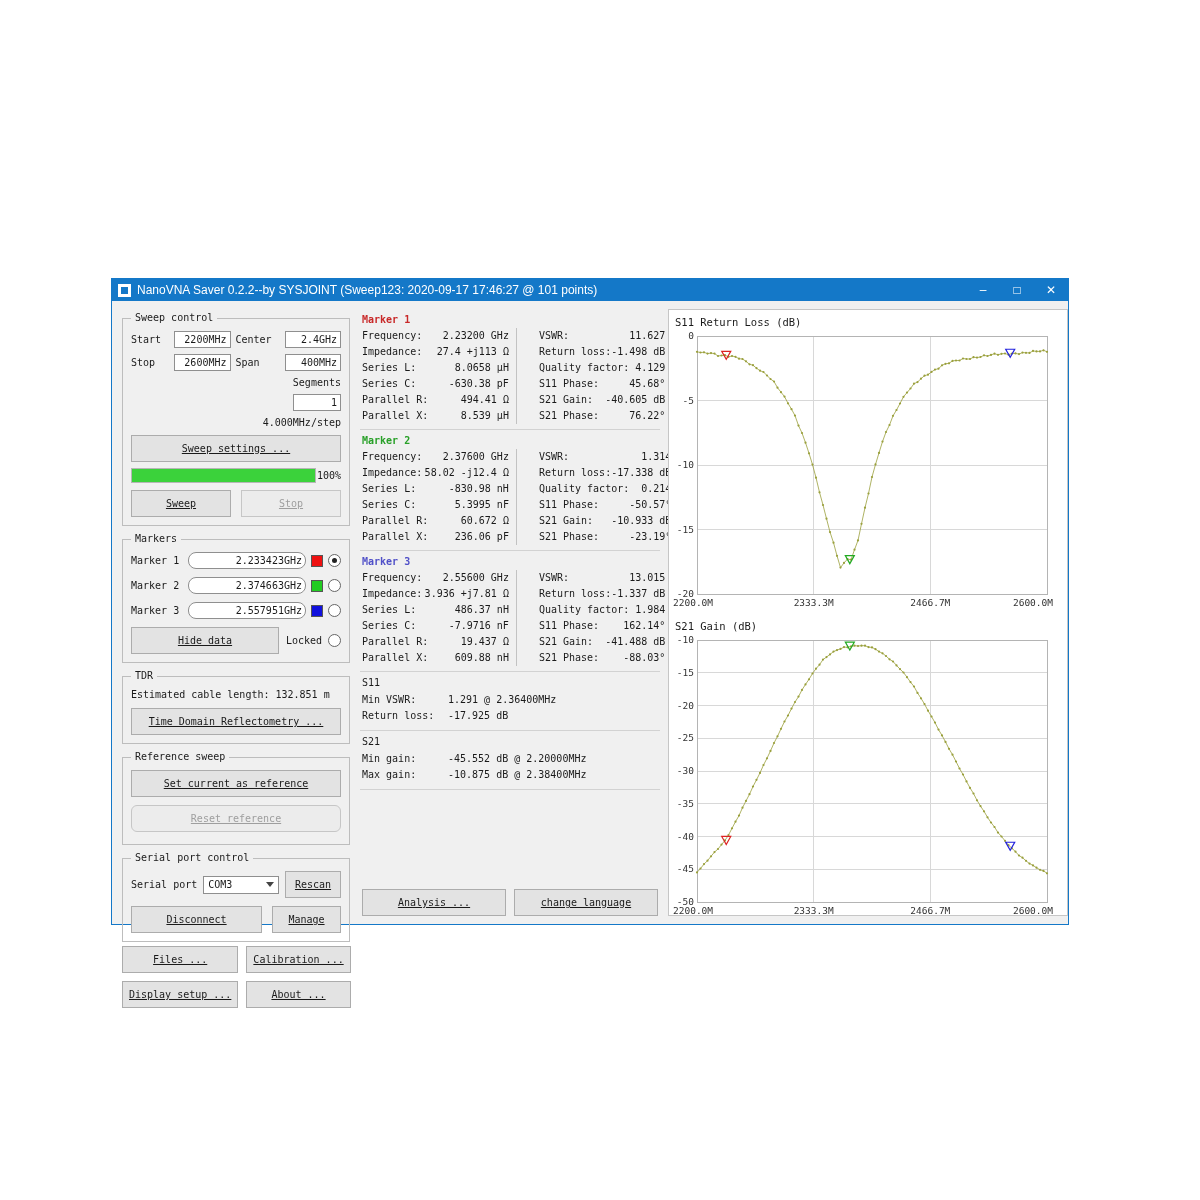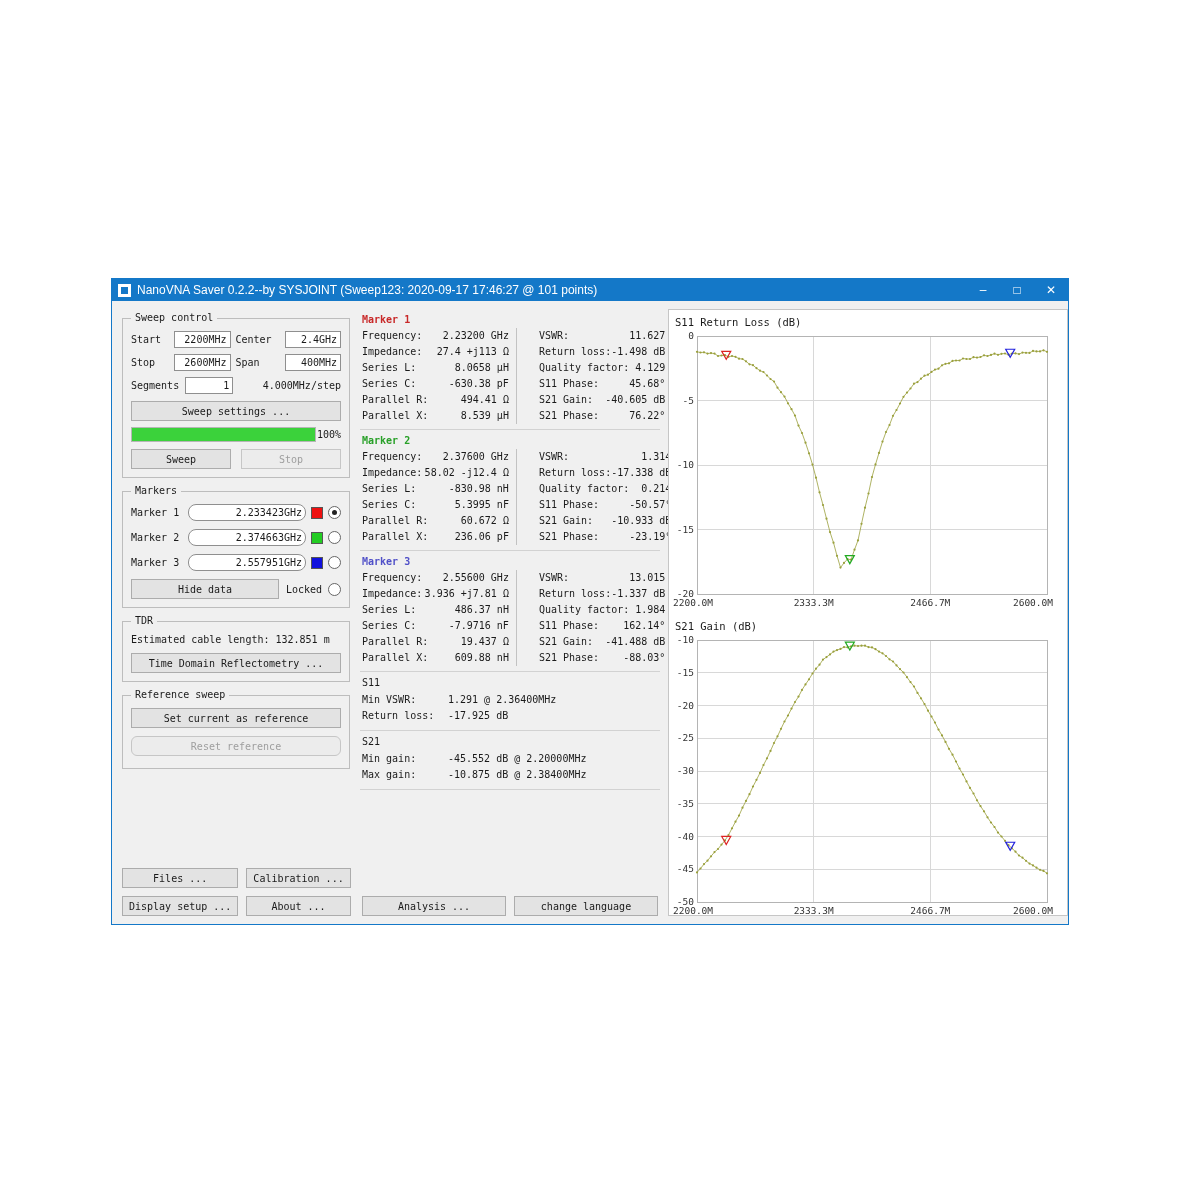"Segments" .seg-row { align-items: center -> flex-end; flex-direction: none -> column }
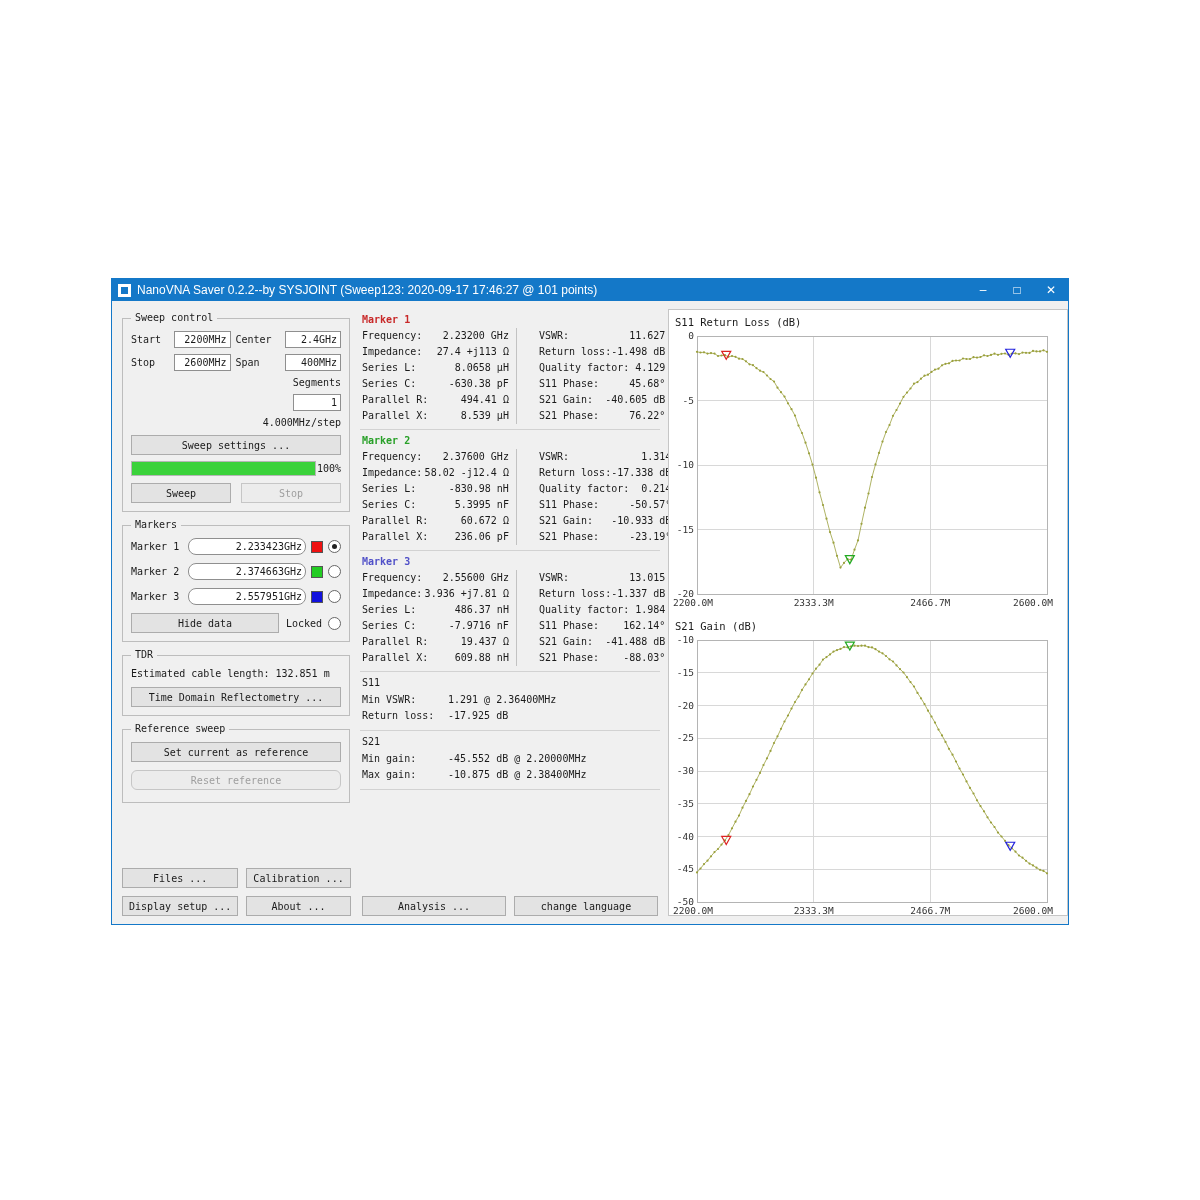"Sweep settings ..." .btn { height: 20px -> 27px; text-decoration: none -> underline }
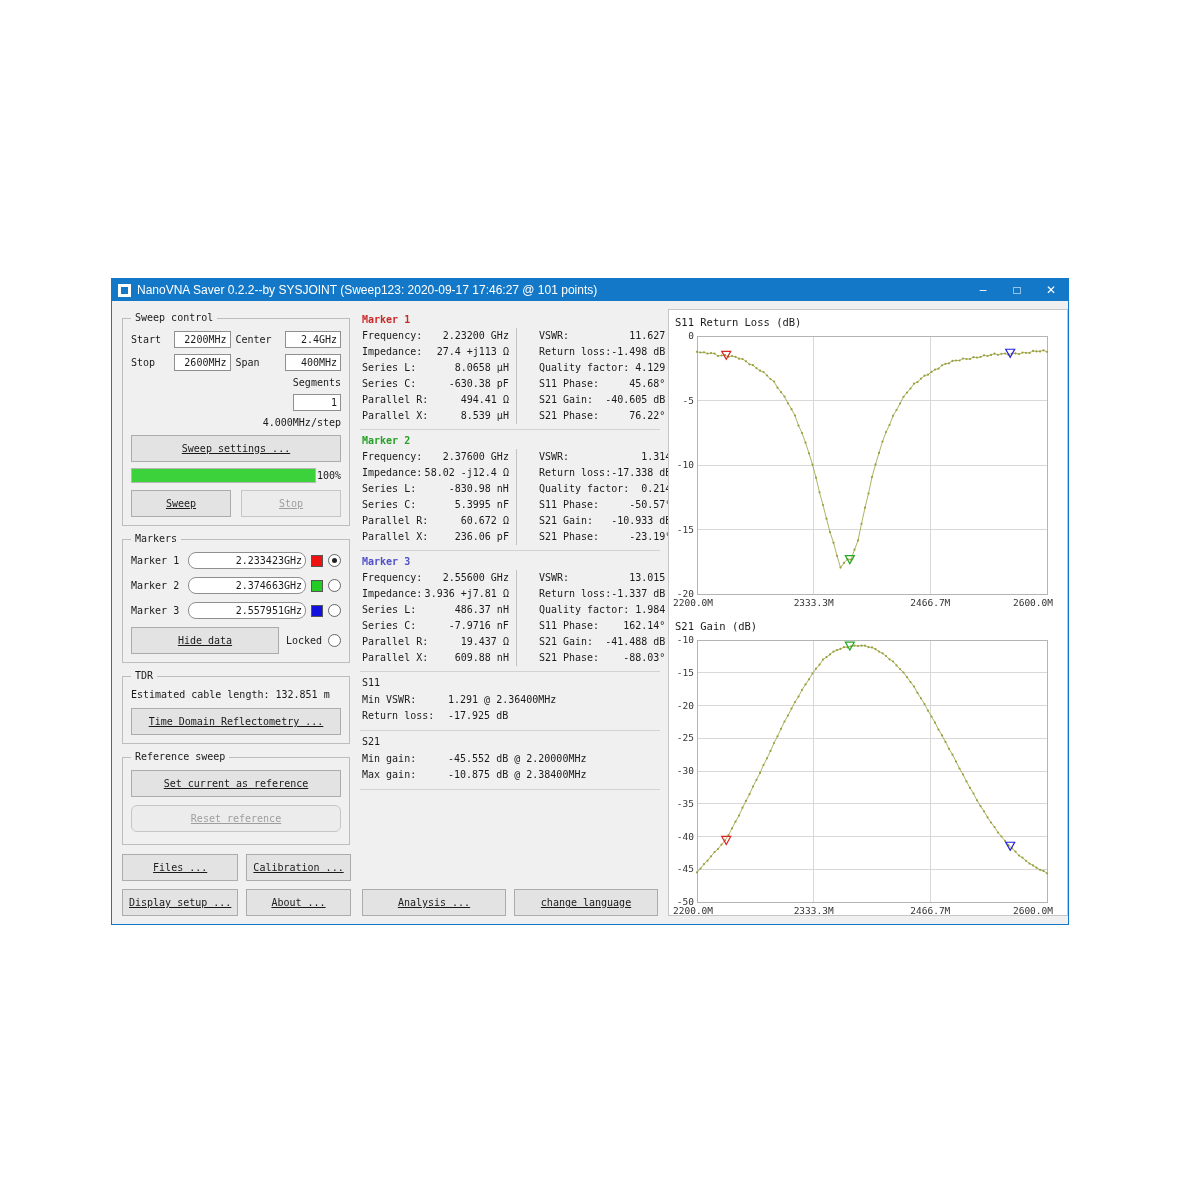"Serial port control" div.group { html: none -> <div> <span>Serial port control</span> <div> <span>Serial port</span> <div> <span>COM3</span> <span></span> </div> <div>Rescan</div> </div> <div> <div>Disconnect</div> <div>Manage</div> </div> </div> }
